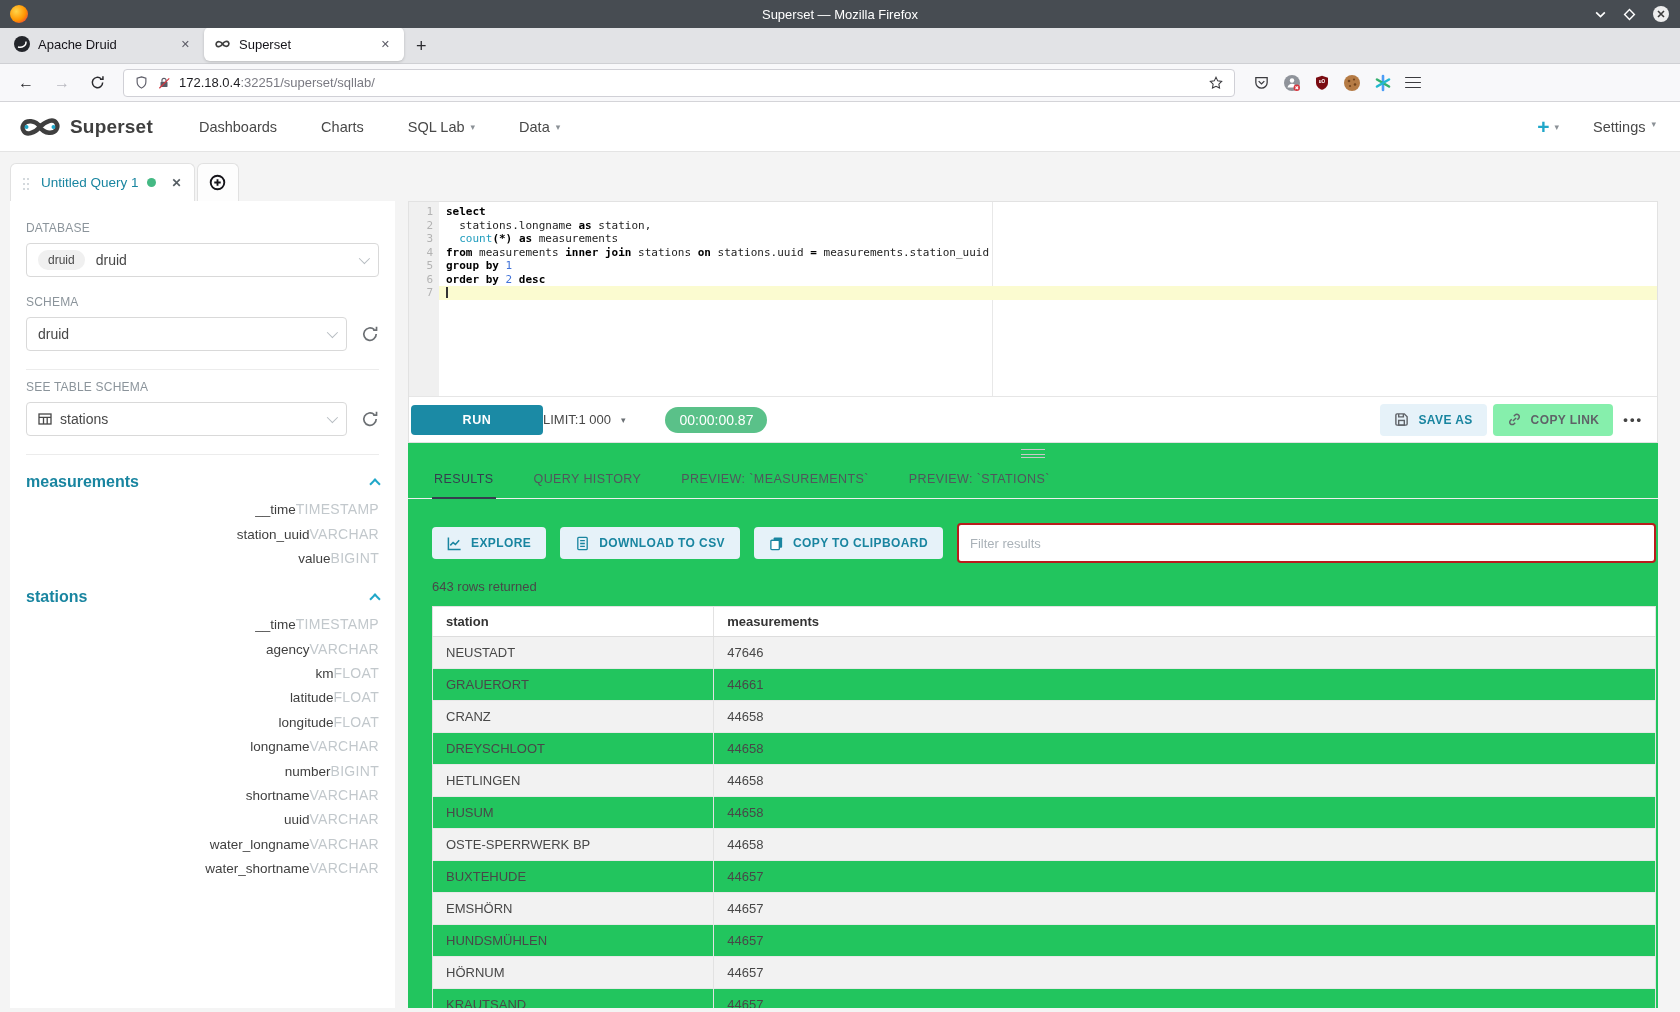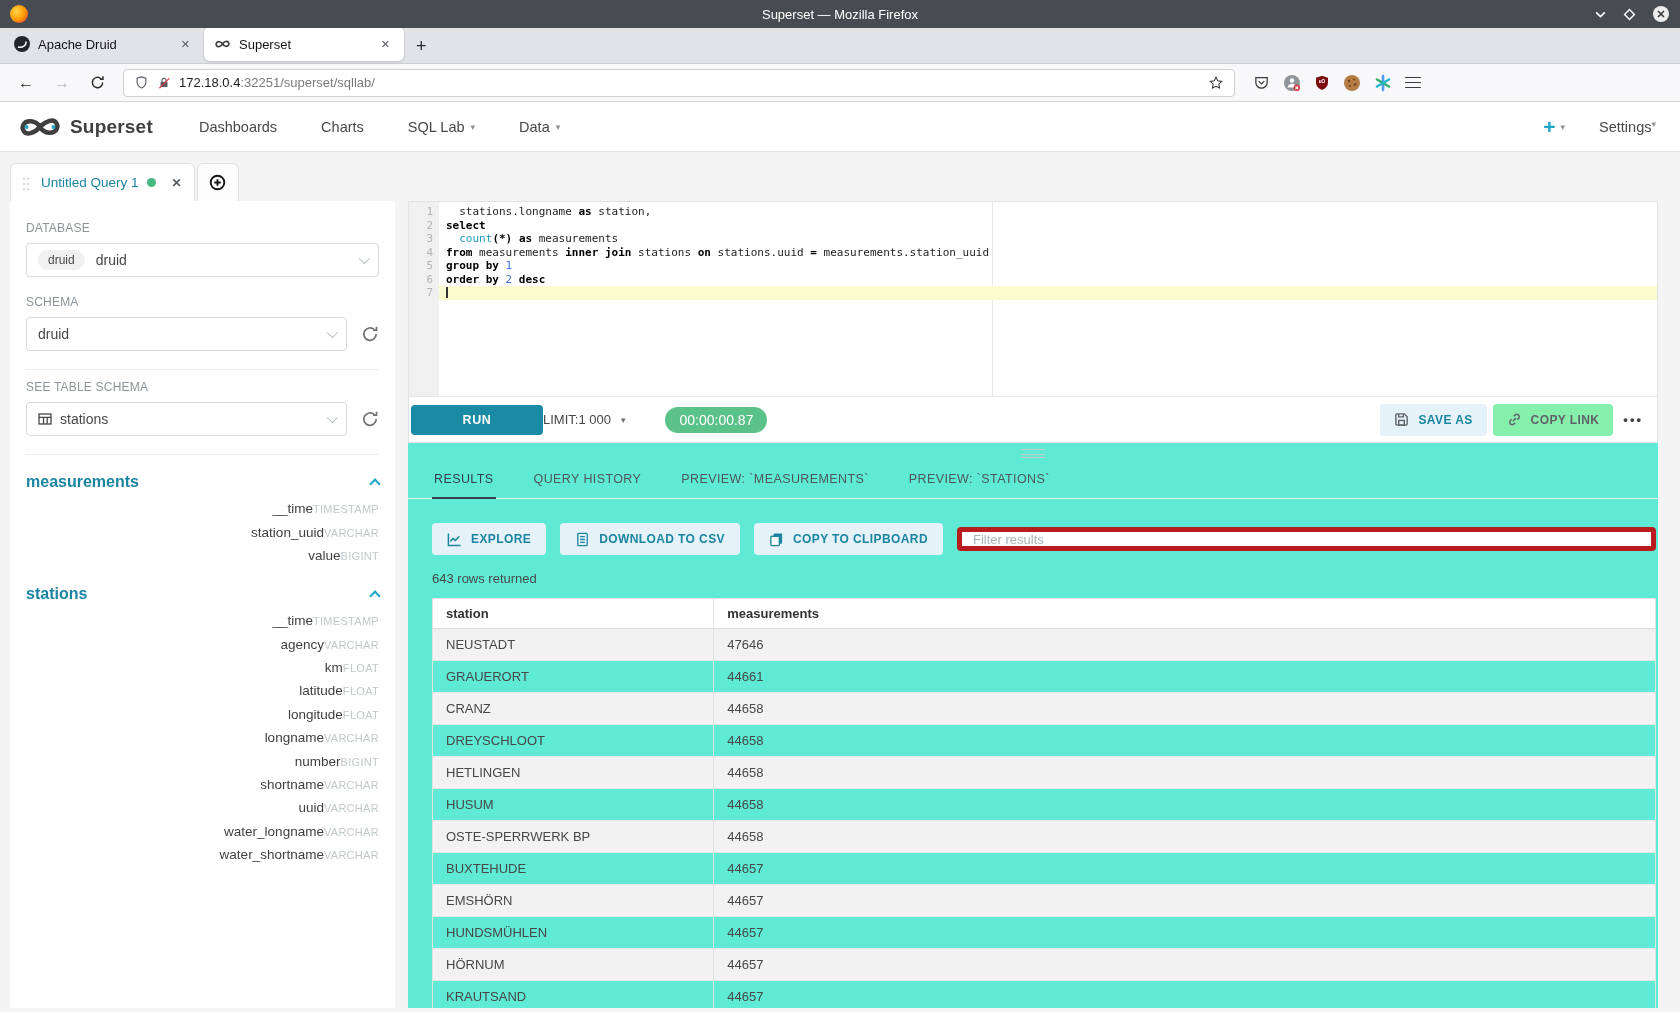"Settings" .settings { gap: none -> 6px }
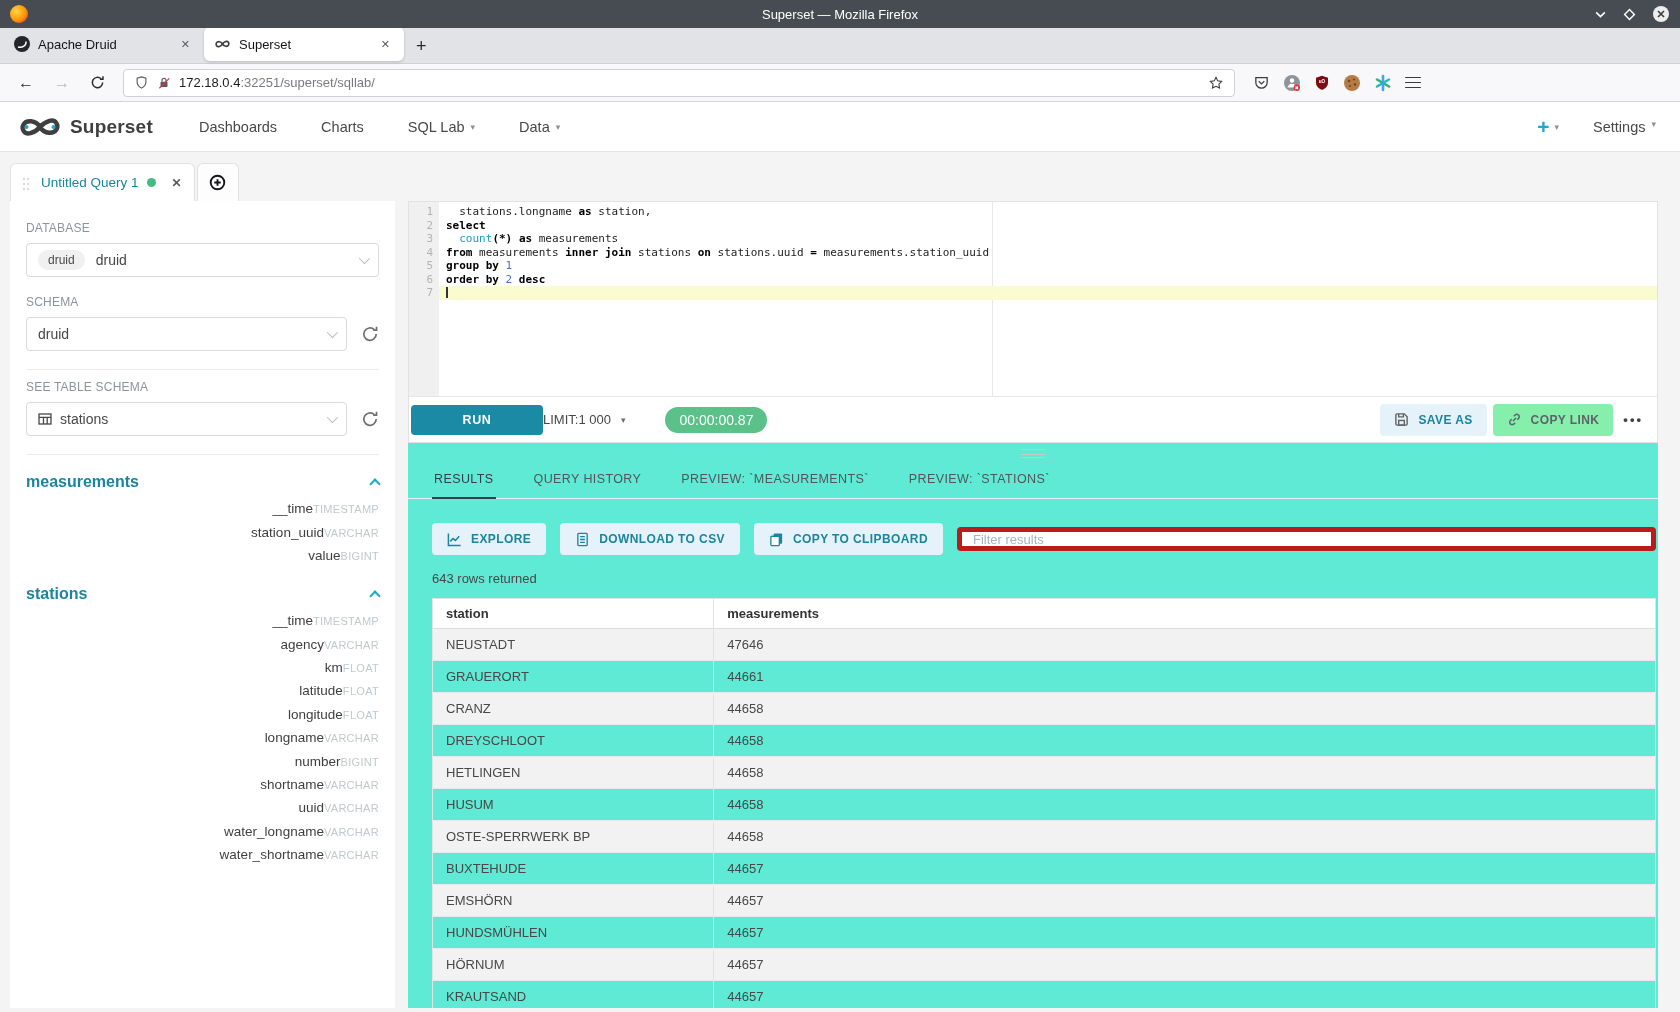"stations.longname as station," div.line { order: before "select" -> after "select" }
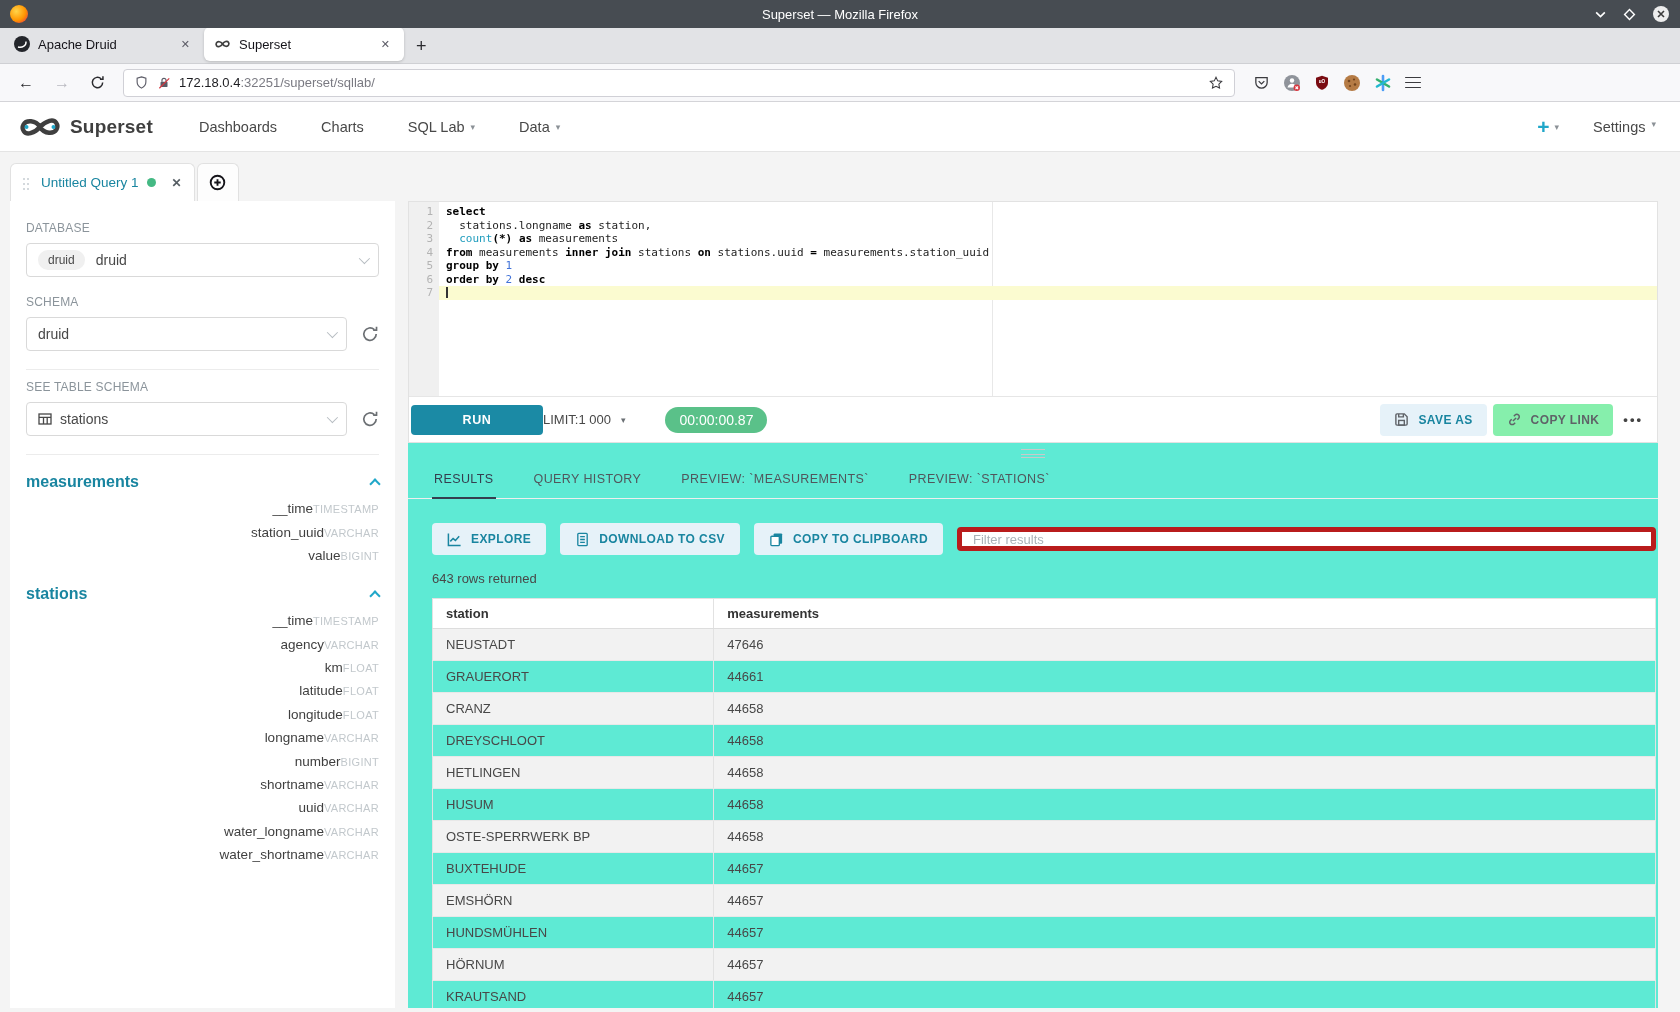"RESULTS" .results { background: #5eead4 -> #22c55e }
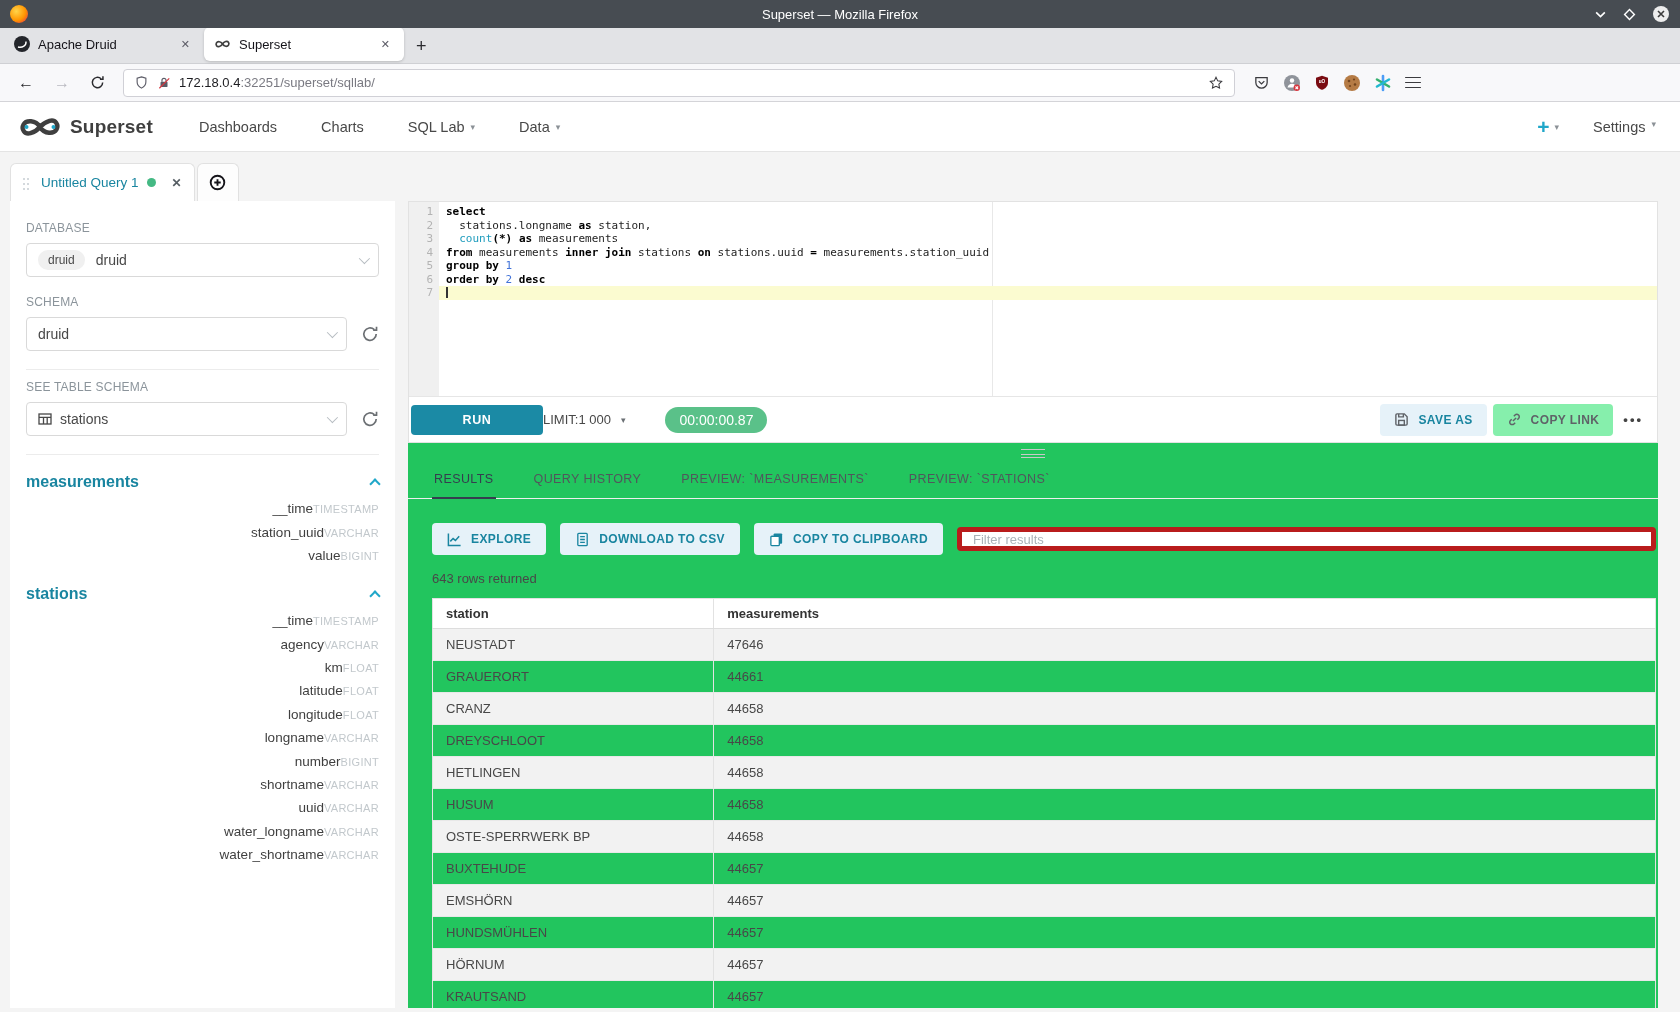"TIMESTAMP" .col-type { font-size: 11px -> 14px }
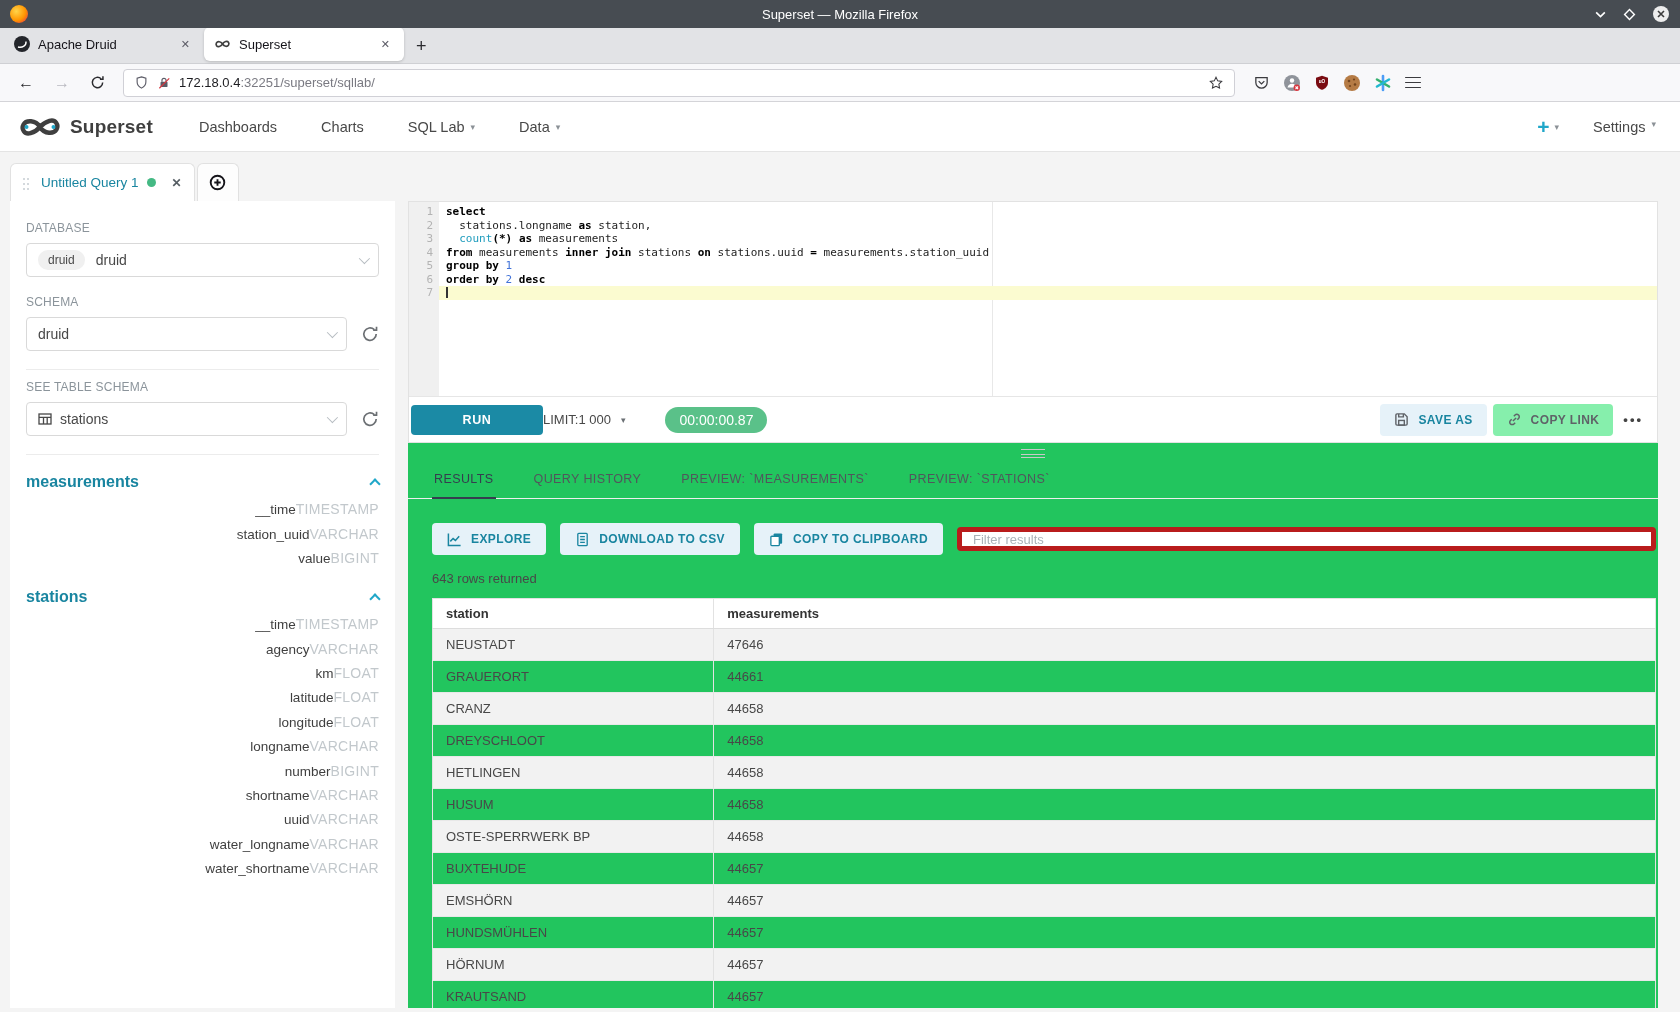"Filter results" .filter { border: 5px solid #b91c1c -> 2px solid #b91c1c; height: 24px -> 40px }
